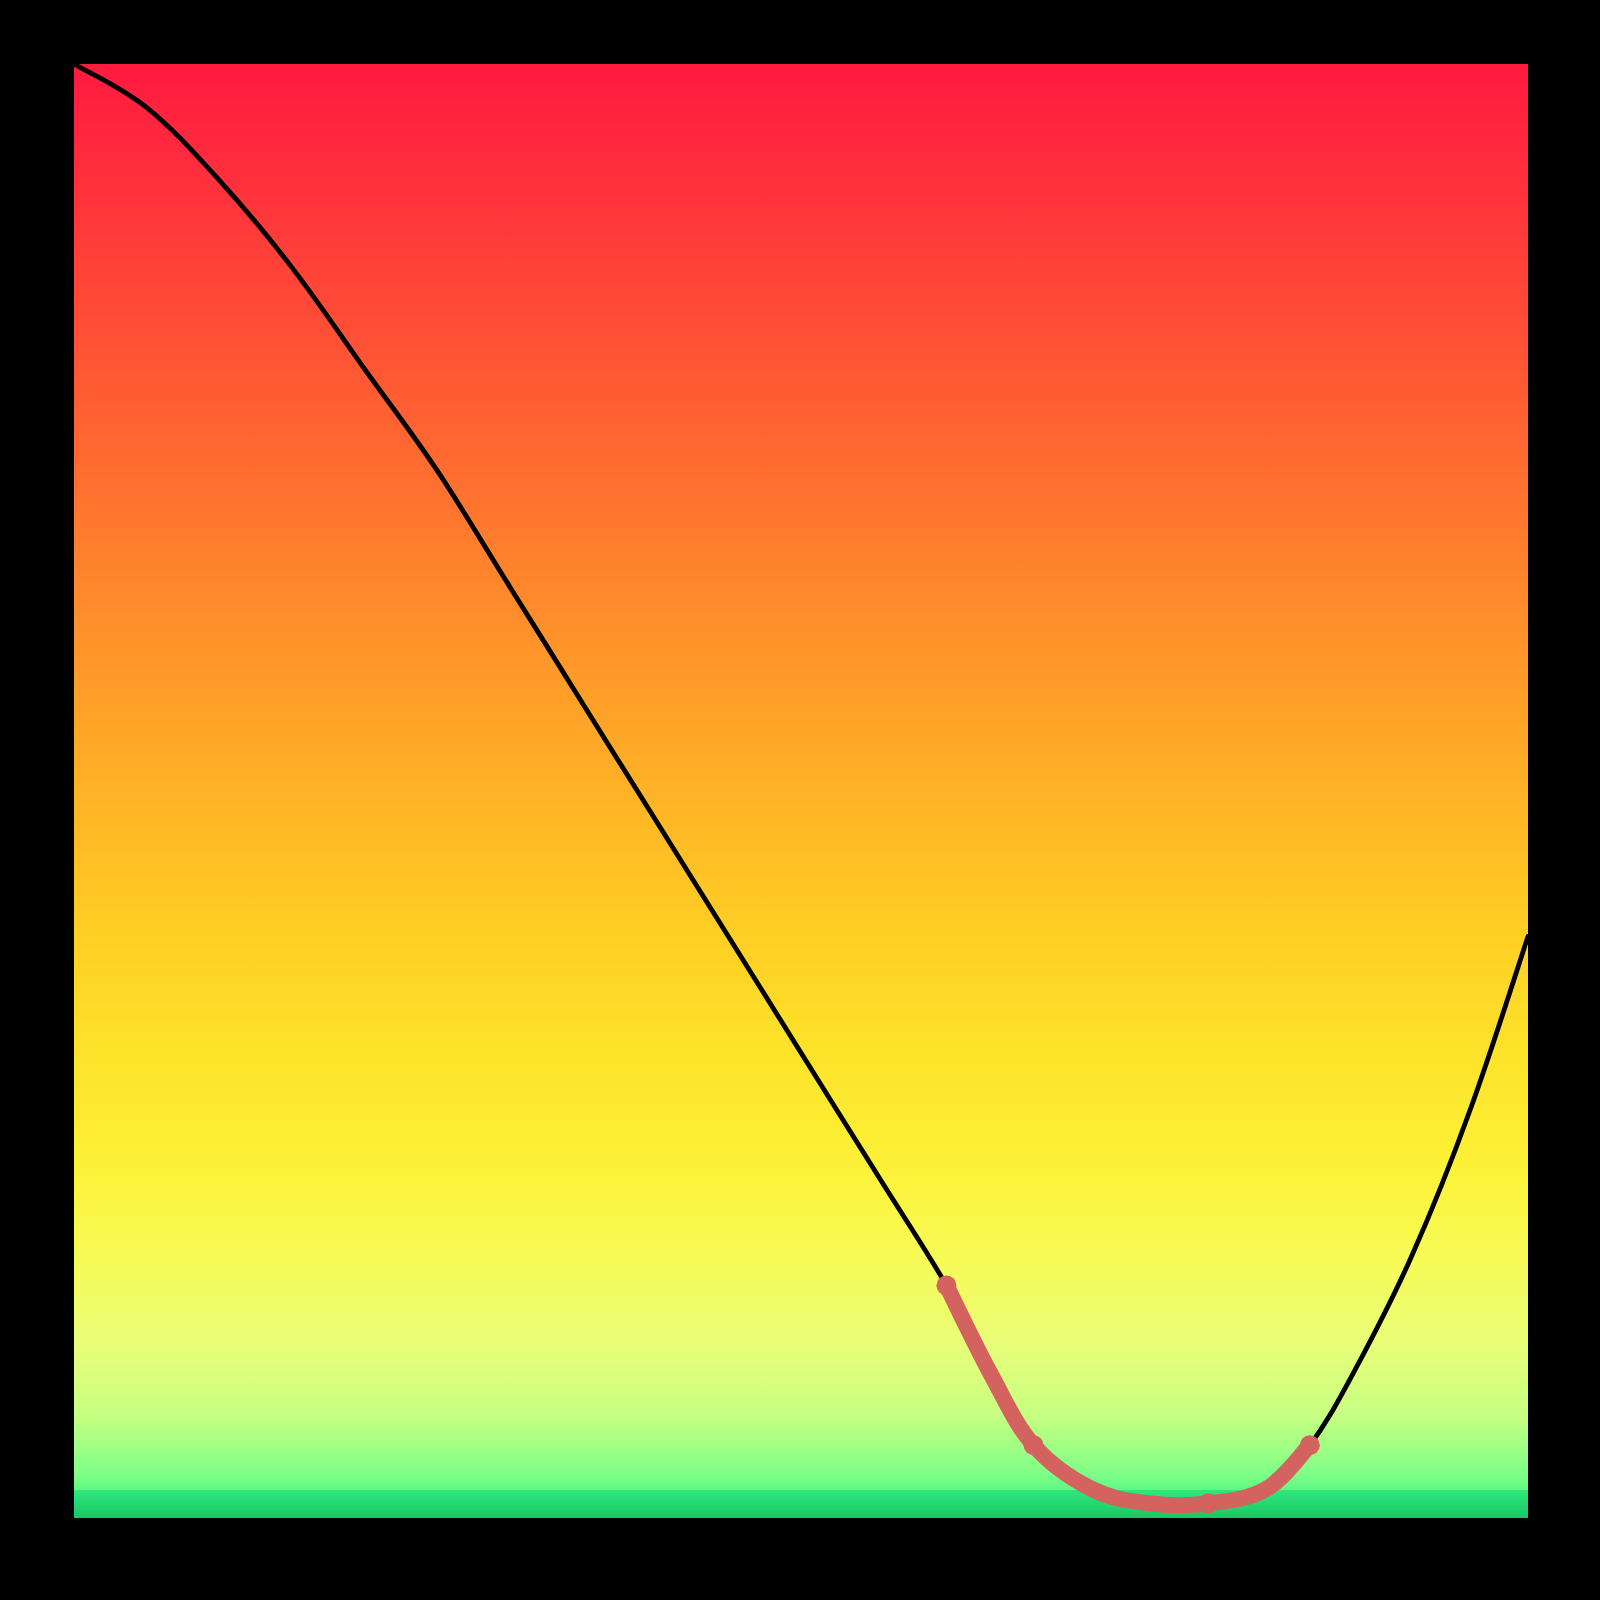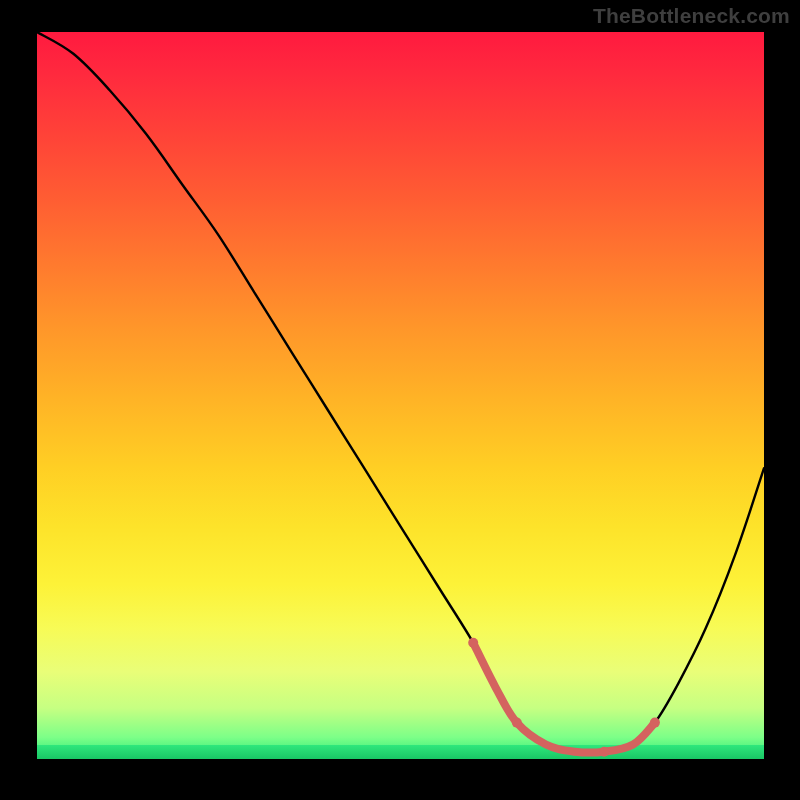"TheBottleneck.com" div.watermark { html: <div>TheBottleneck.com</div> -> none }
